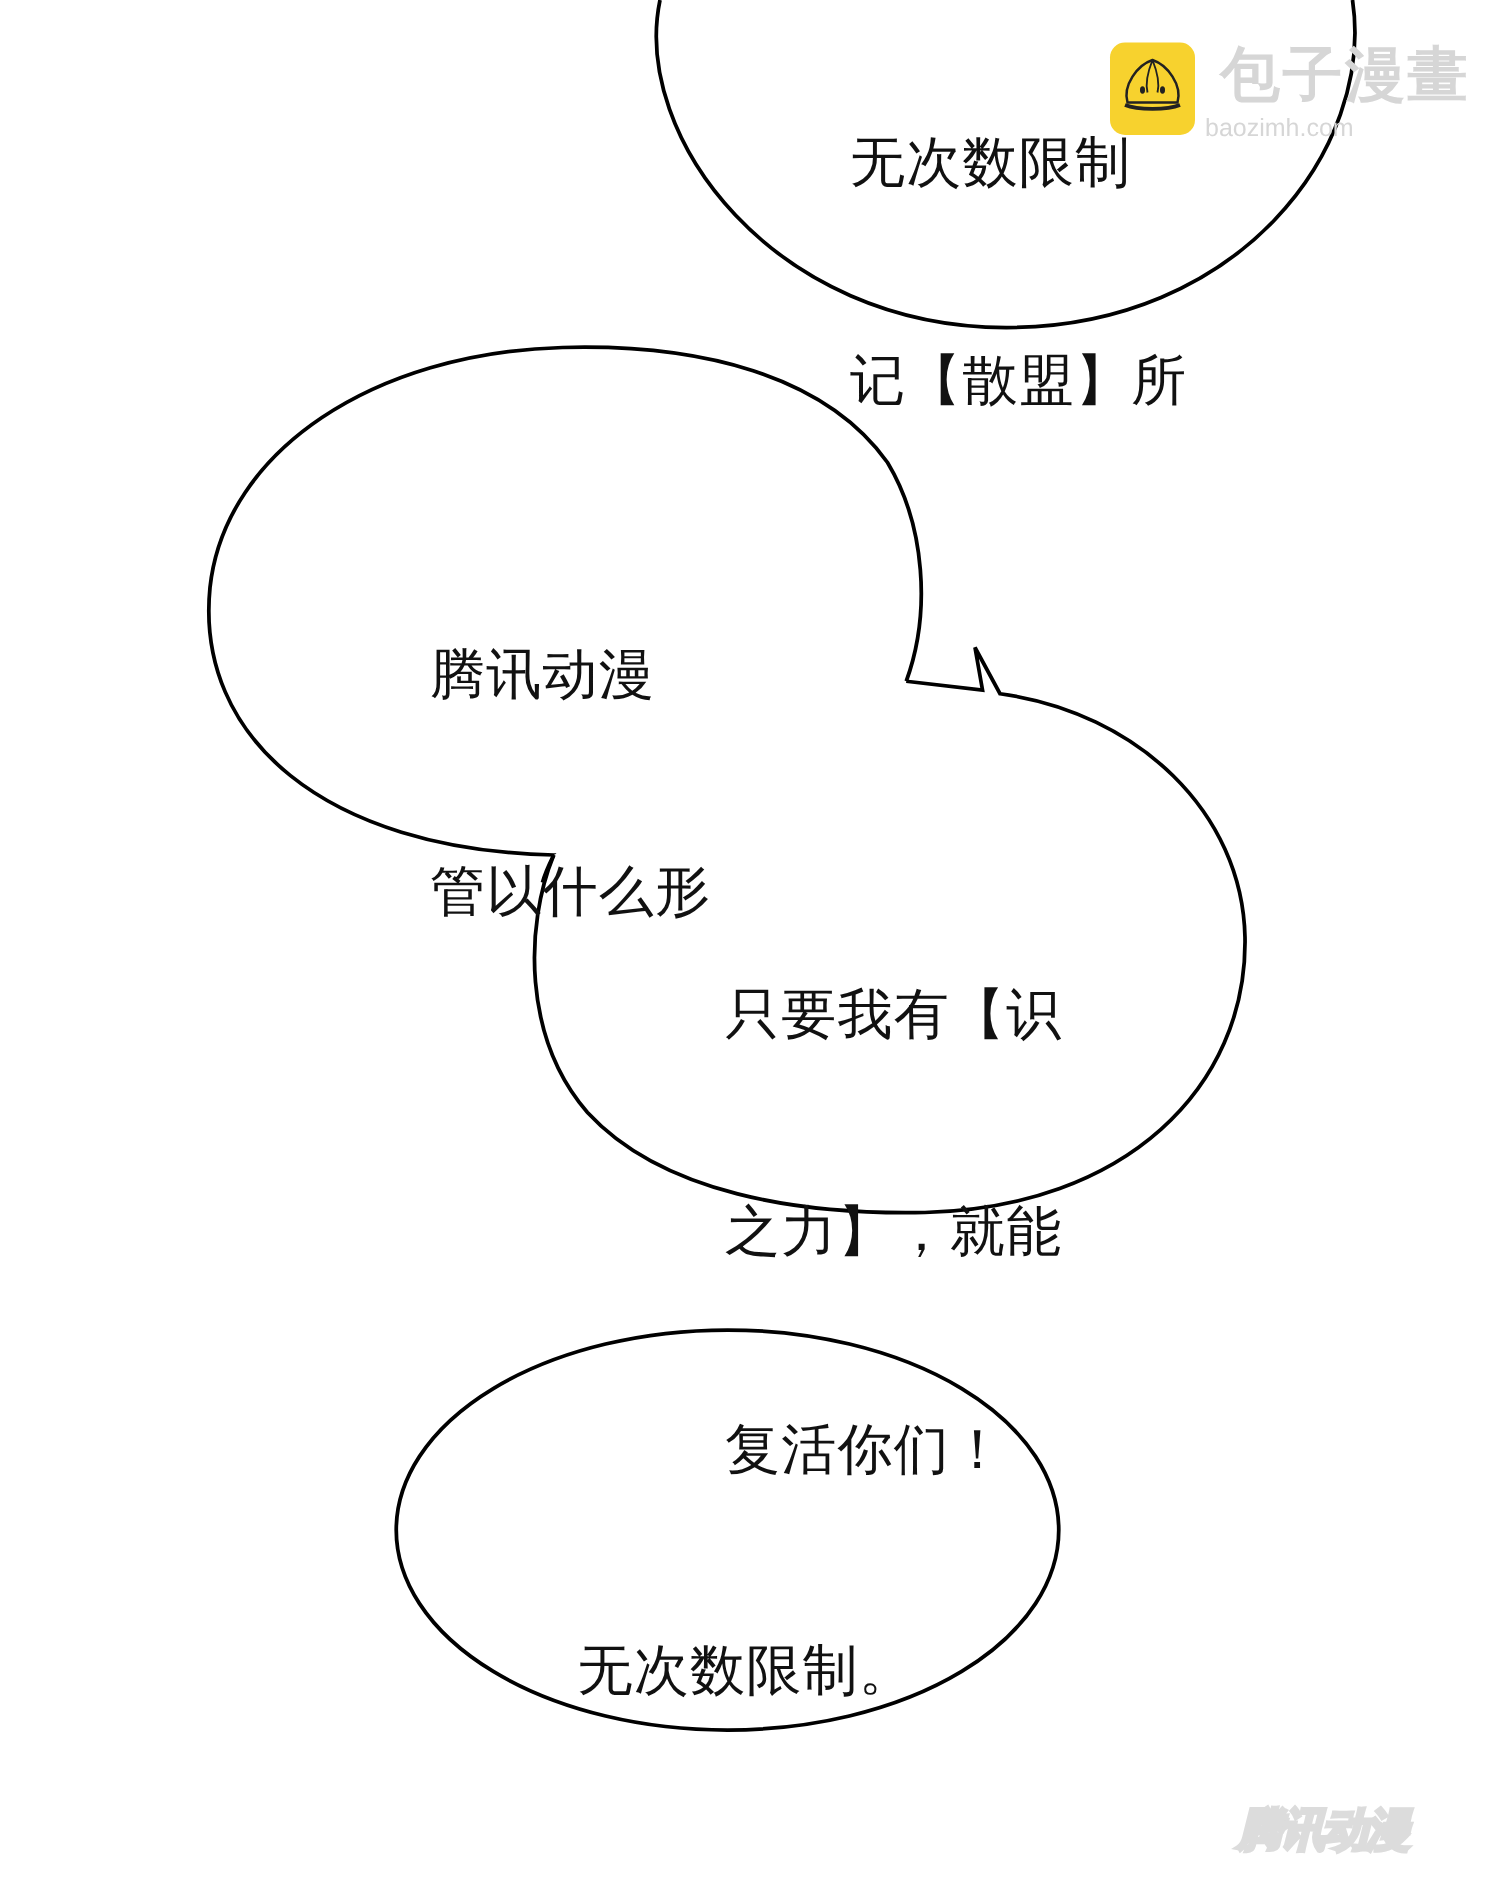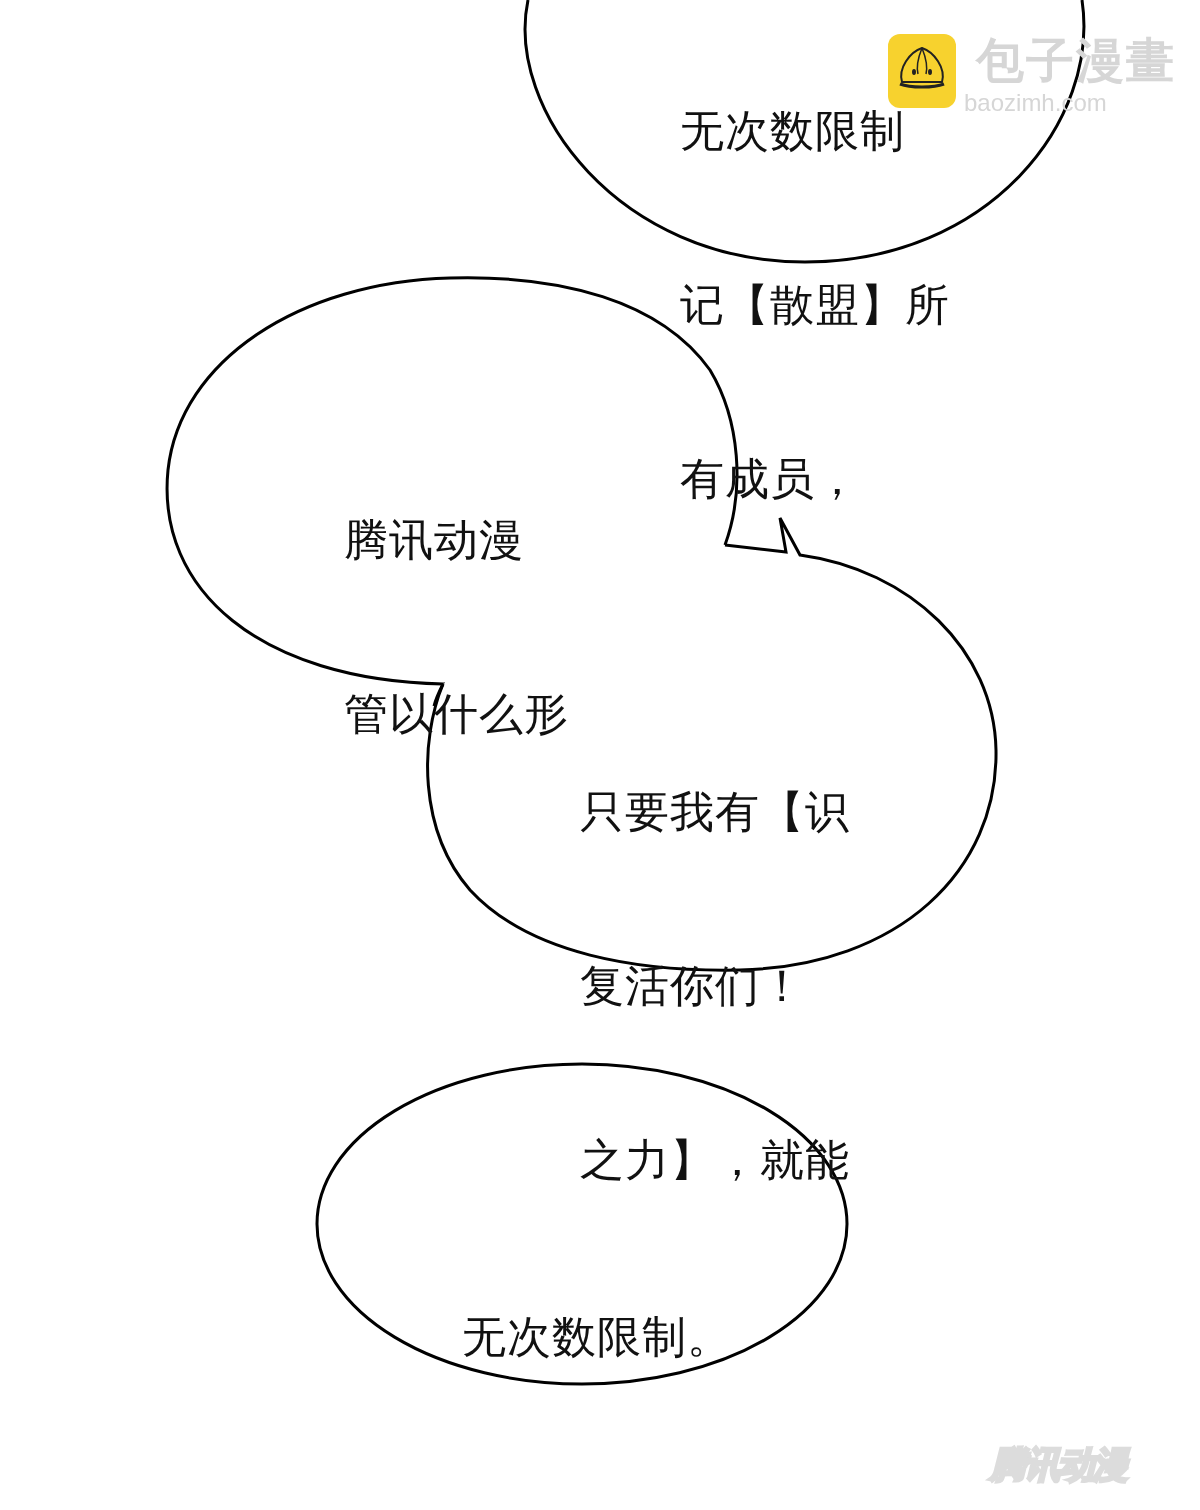"baozimh.com" .wm-url { font-size: 24px -> 20px }
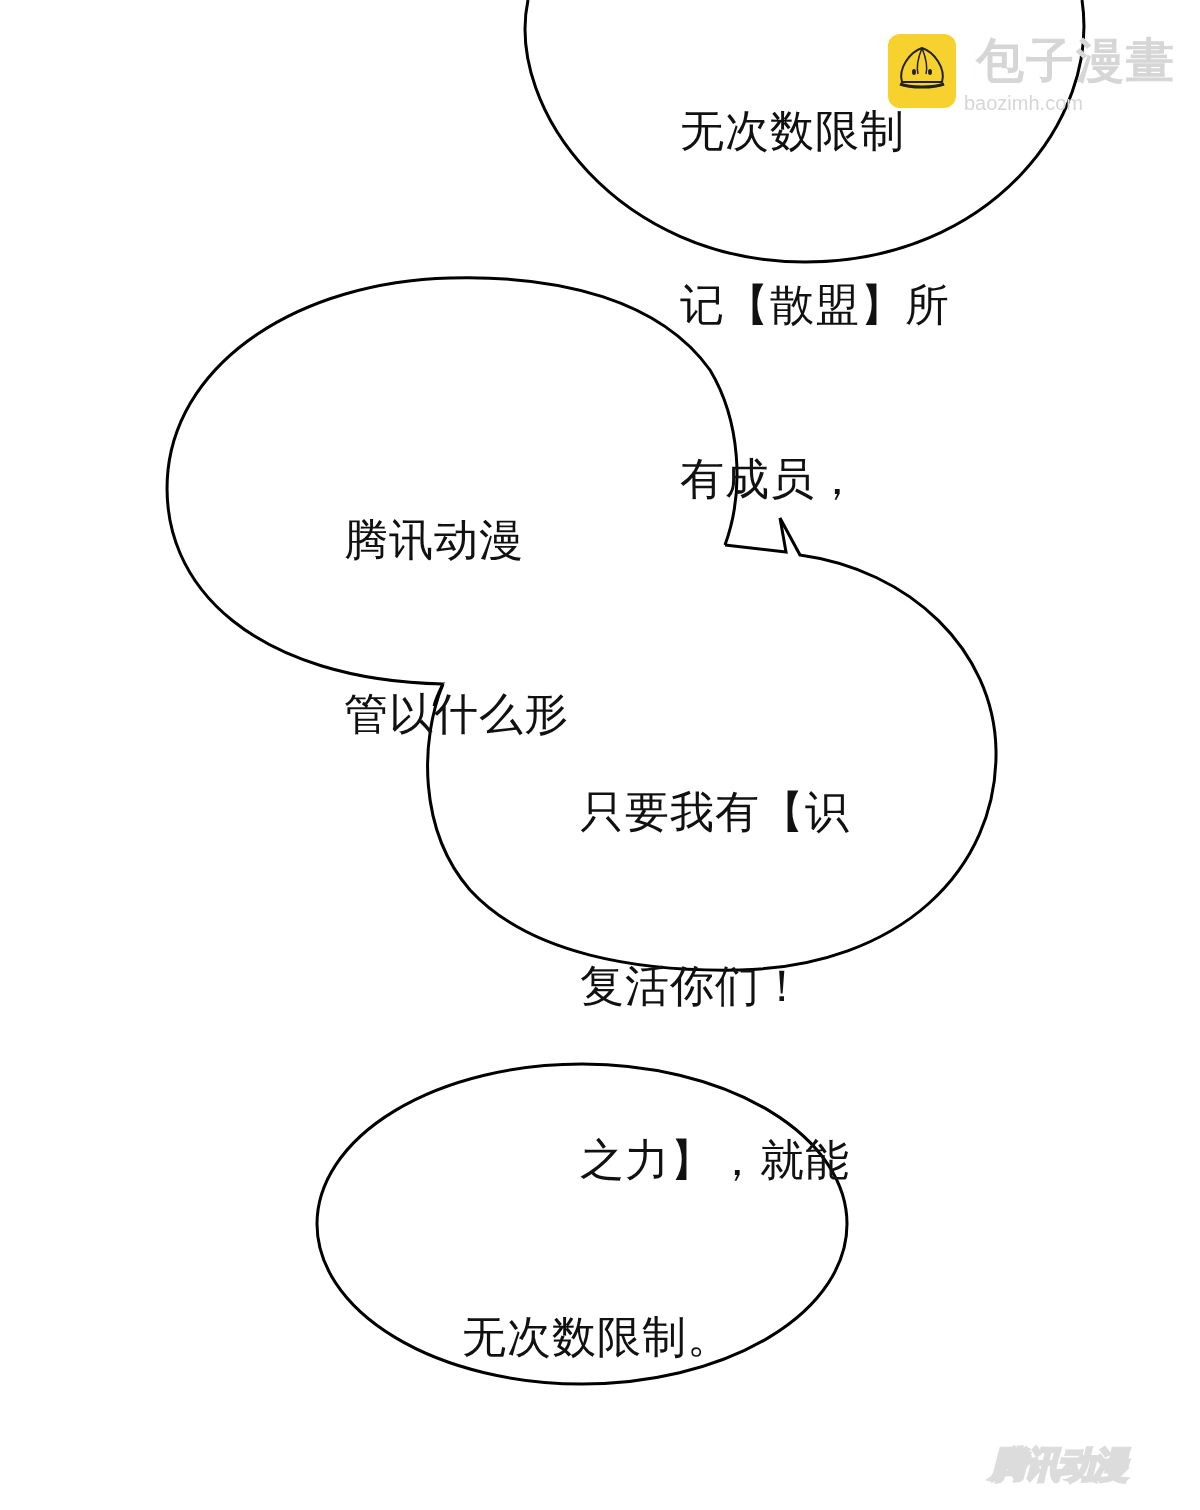"有成员，" span.line { html: <span>有成员，</span> -> none }
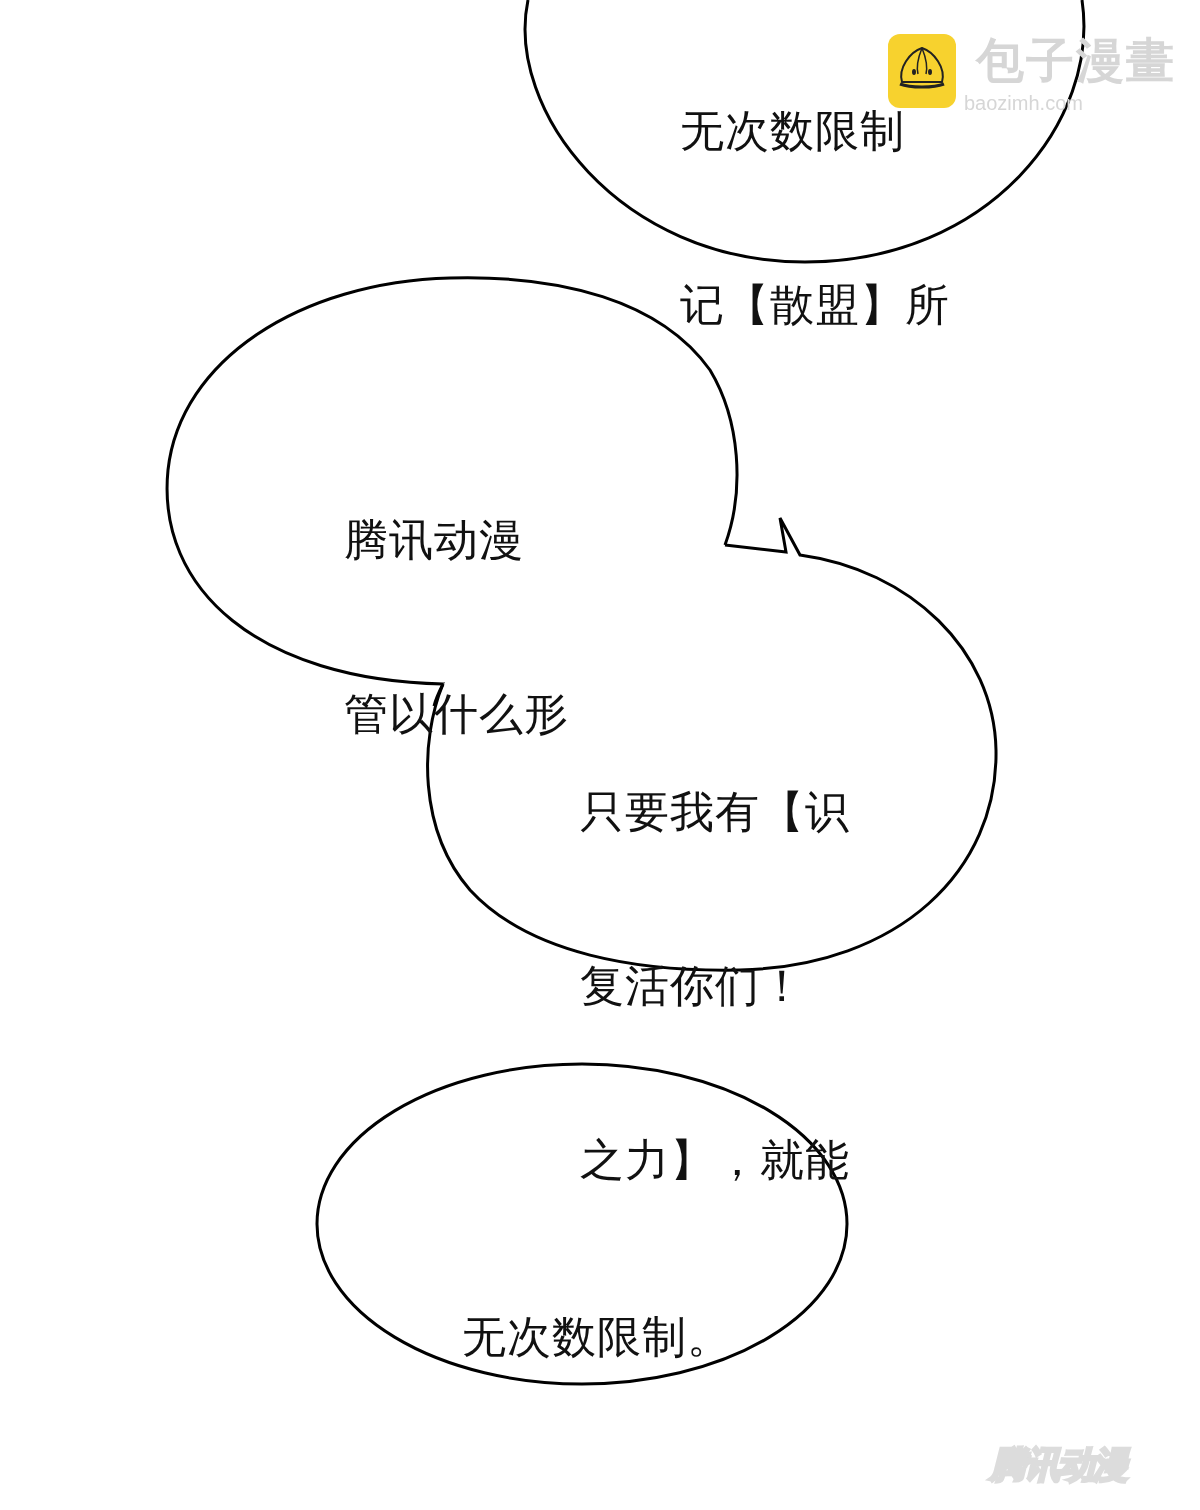"复活你们！" span.line { order: before "之力】，就能" -> after "之力】，就能" }
